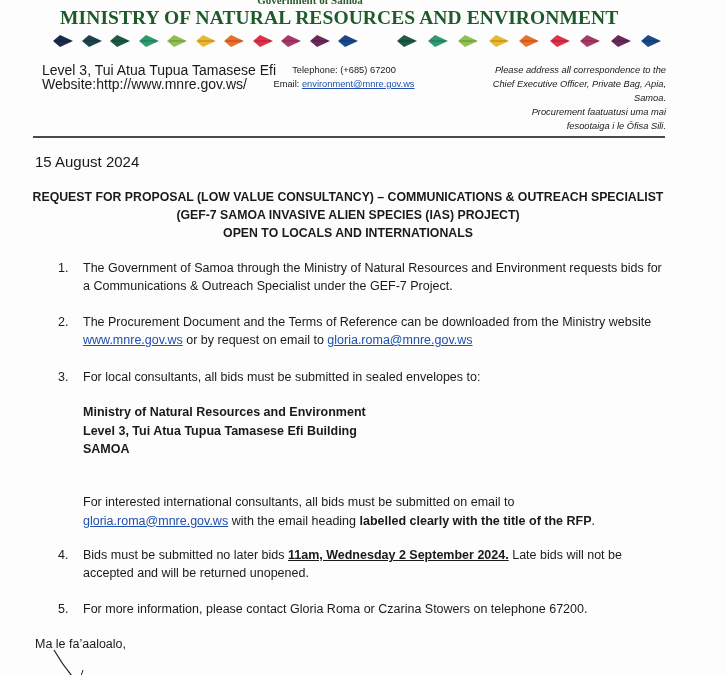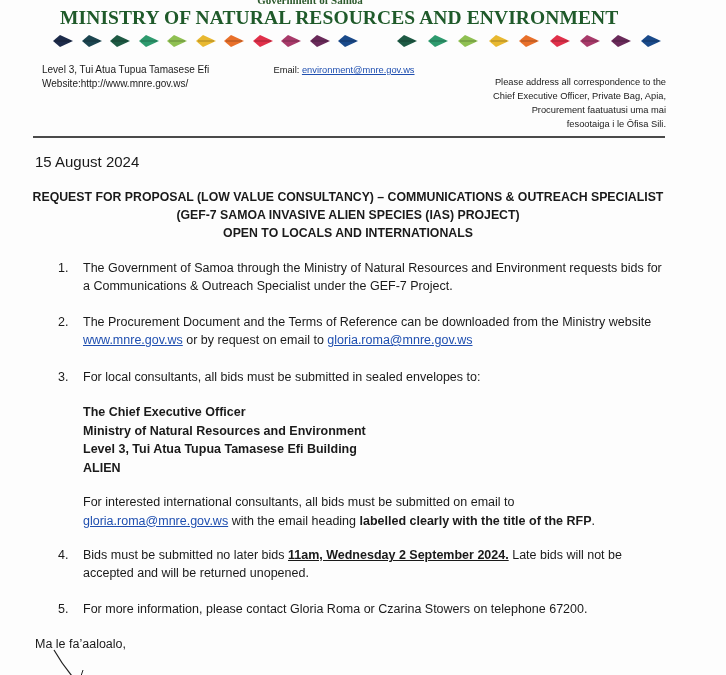"Level 3, Tui Atua Tupua Tamasese Efi" .addr { font-size: 10px -> 14px }
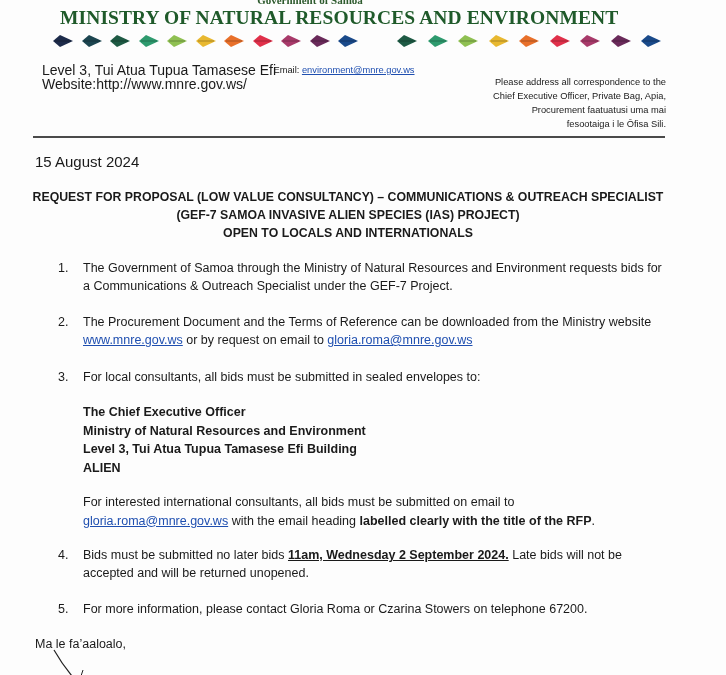"Telephone: (+685) 67200" div { html: none -> <div>Telephone: (+685) 67200</div> }
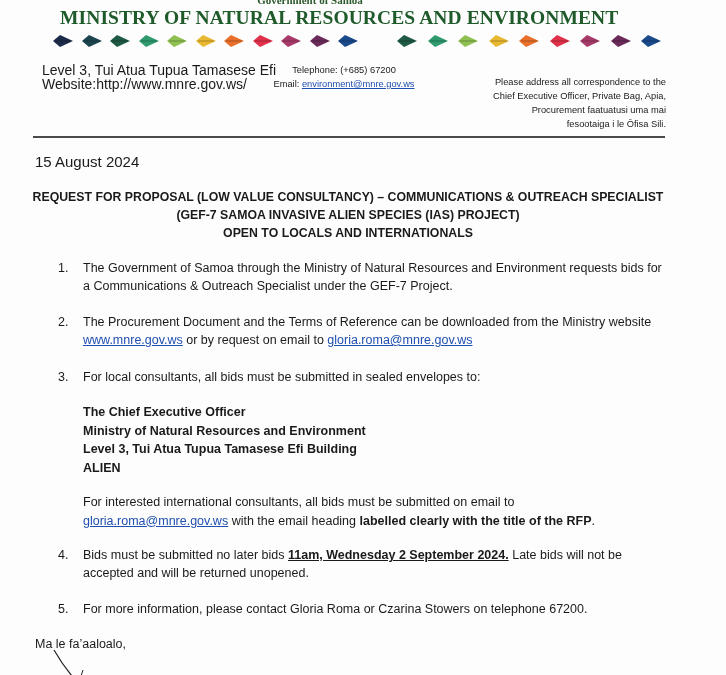"Please address all correspondence to" .corr { font-style: none -> italic; top: 75px -> 63px }
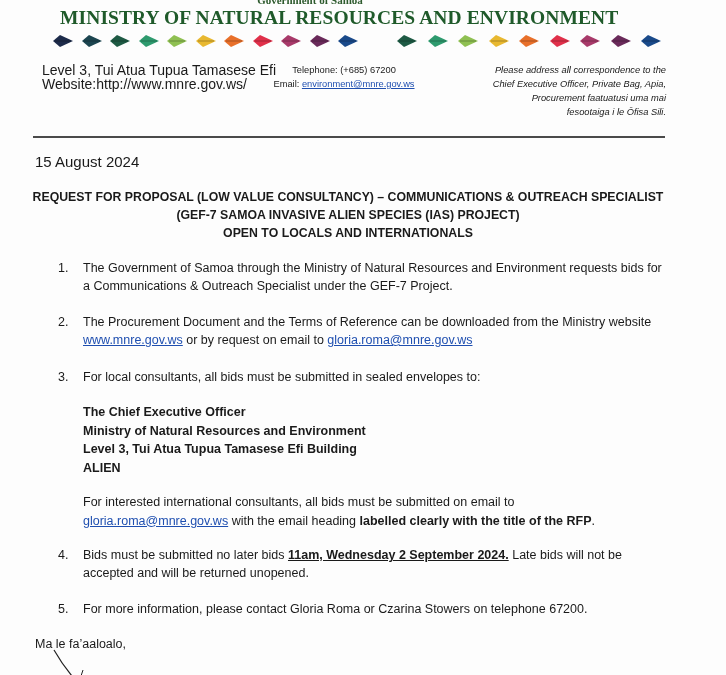"Samoa." div { html: none -> <div>Samoa.</div> }
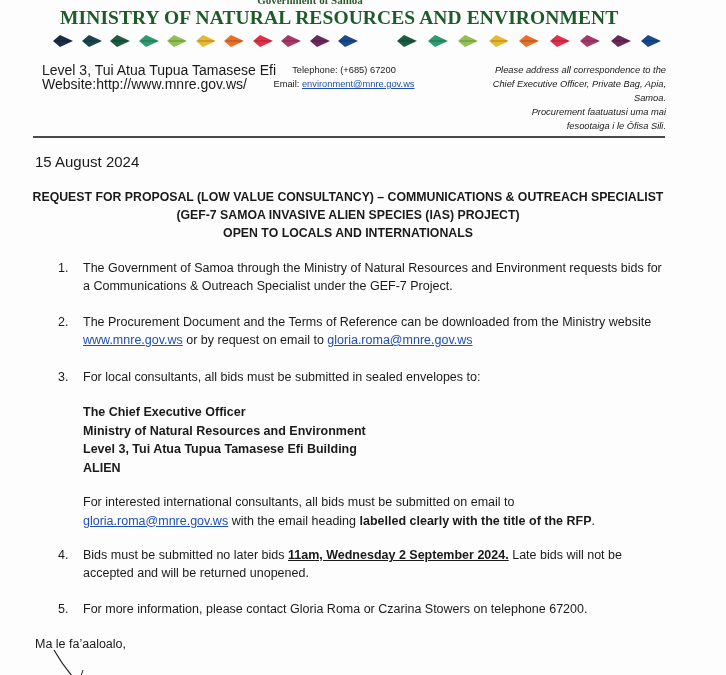"The Chief Executive Officer" div { html: <div>The Chief Executive Officer</div> -> none }
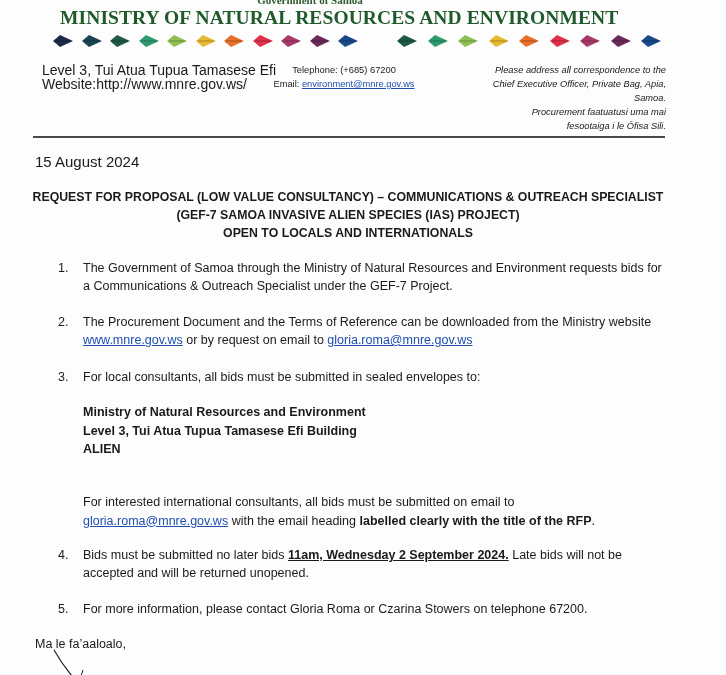"ALIEN" div { text: ALIEN -> SAMOA }
